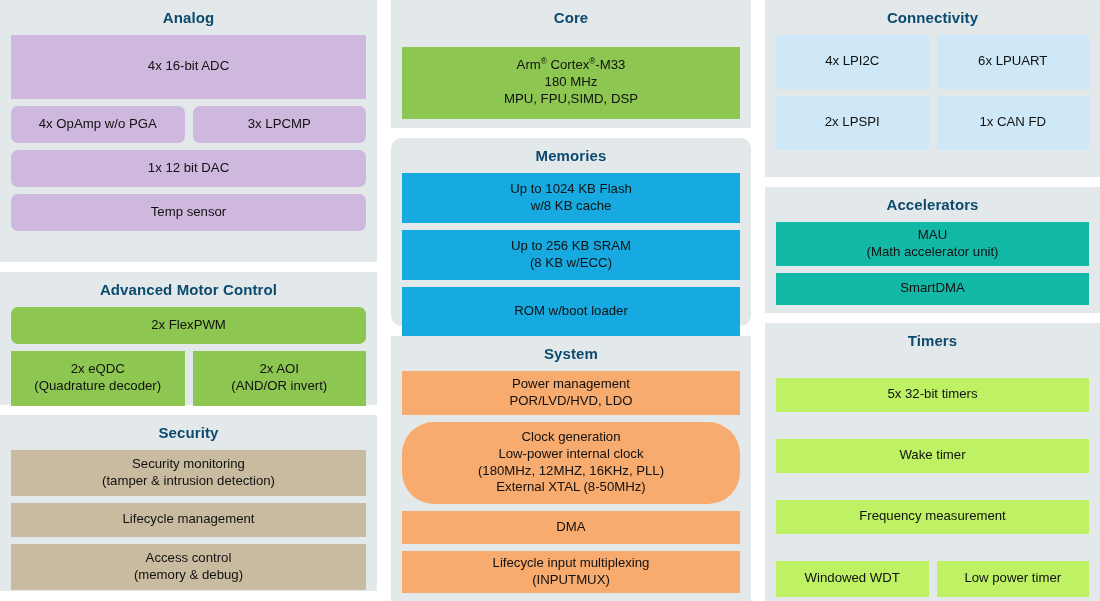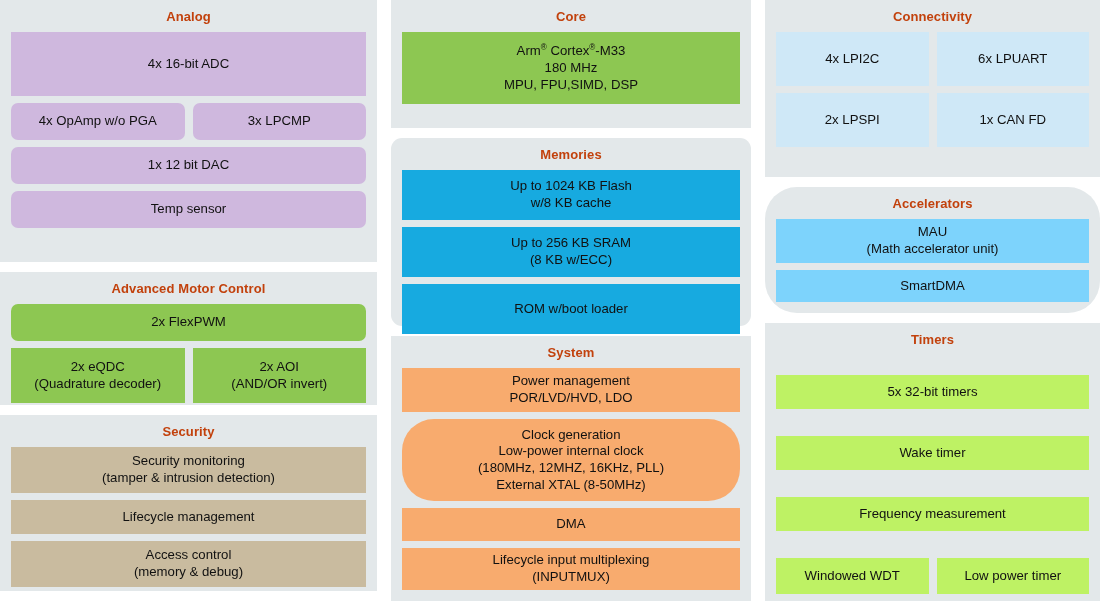"Analog" .panel-title { color: #c2410c -> #0c4a6e; font-size: 13px -> 15px }
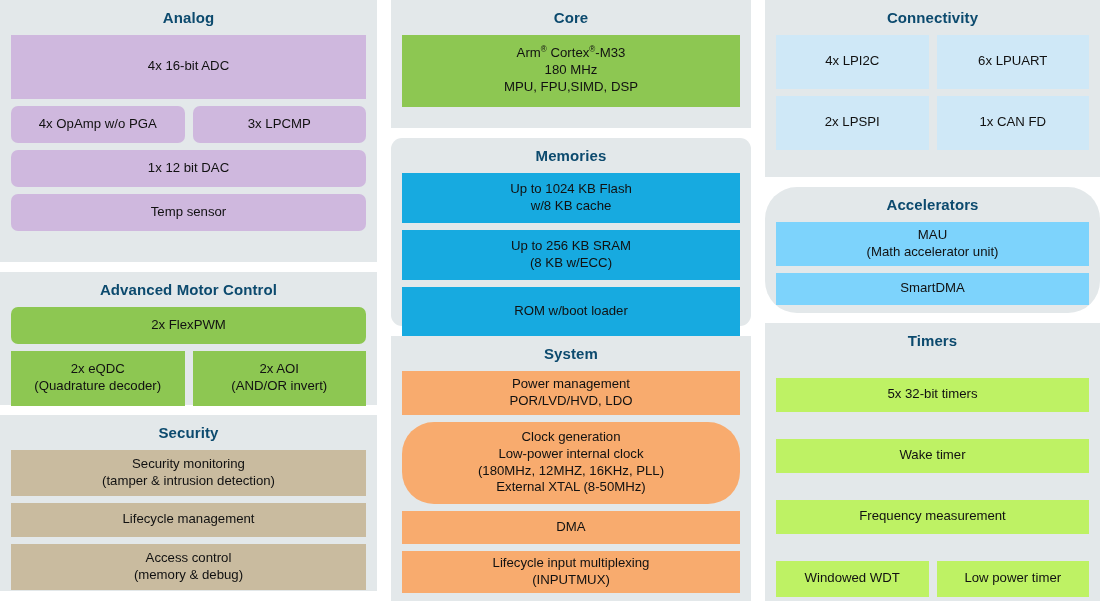"Arm® Cortex®-M33" .h-core { margin-top: none -> 12px }
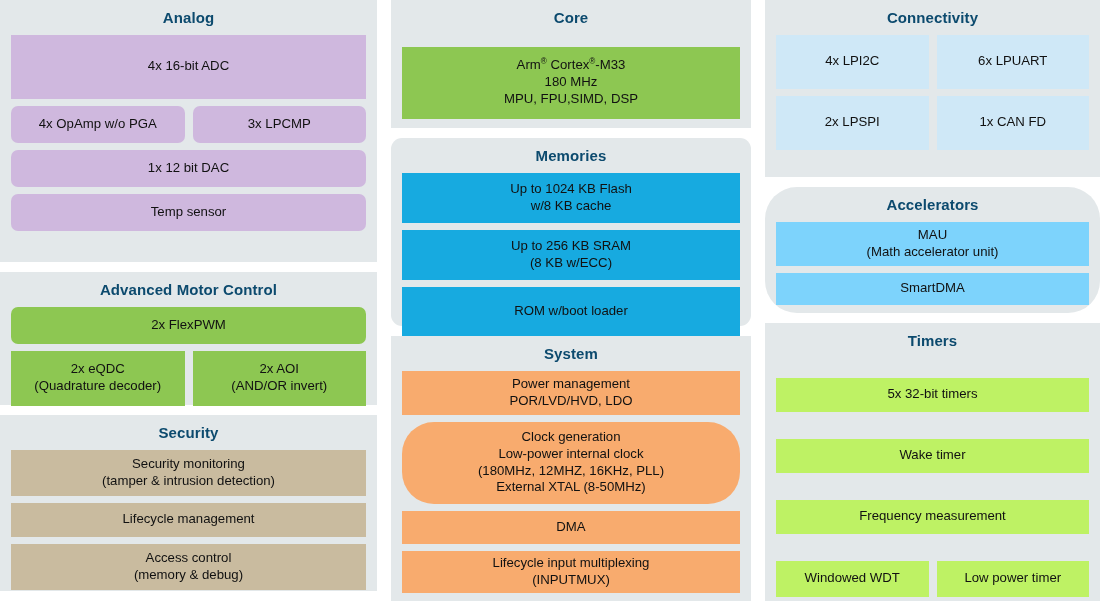"Accelerators" div.panel { border-radius: 32px -> none }
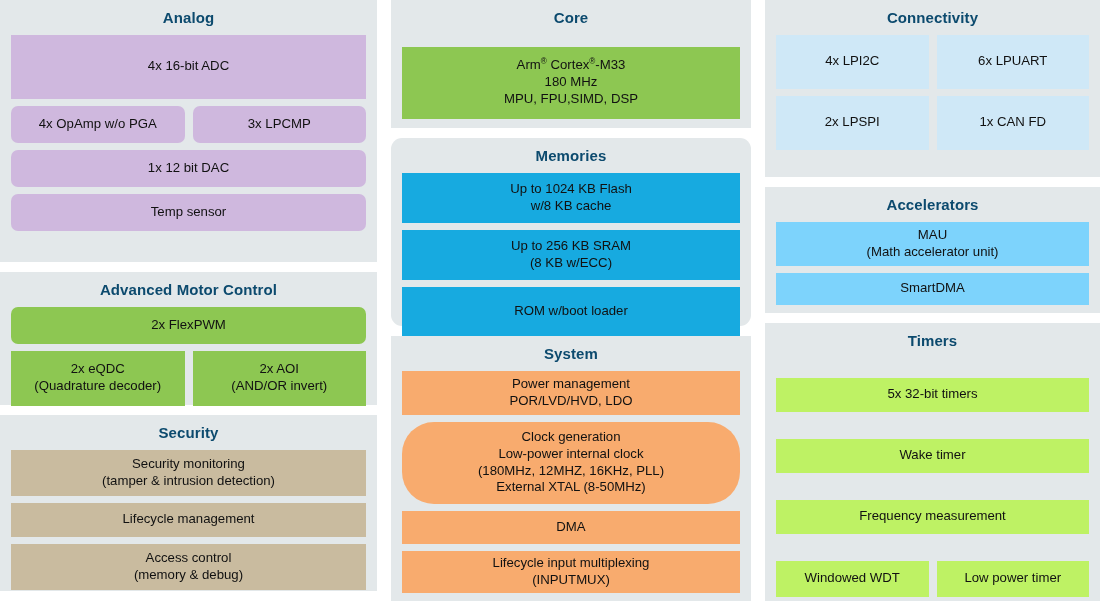"MAU" .c-gold { background: #7dd3fc -> #14b8a6 }
